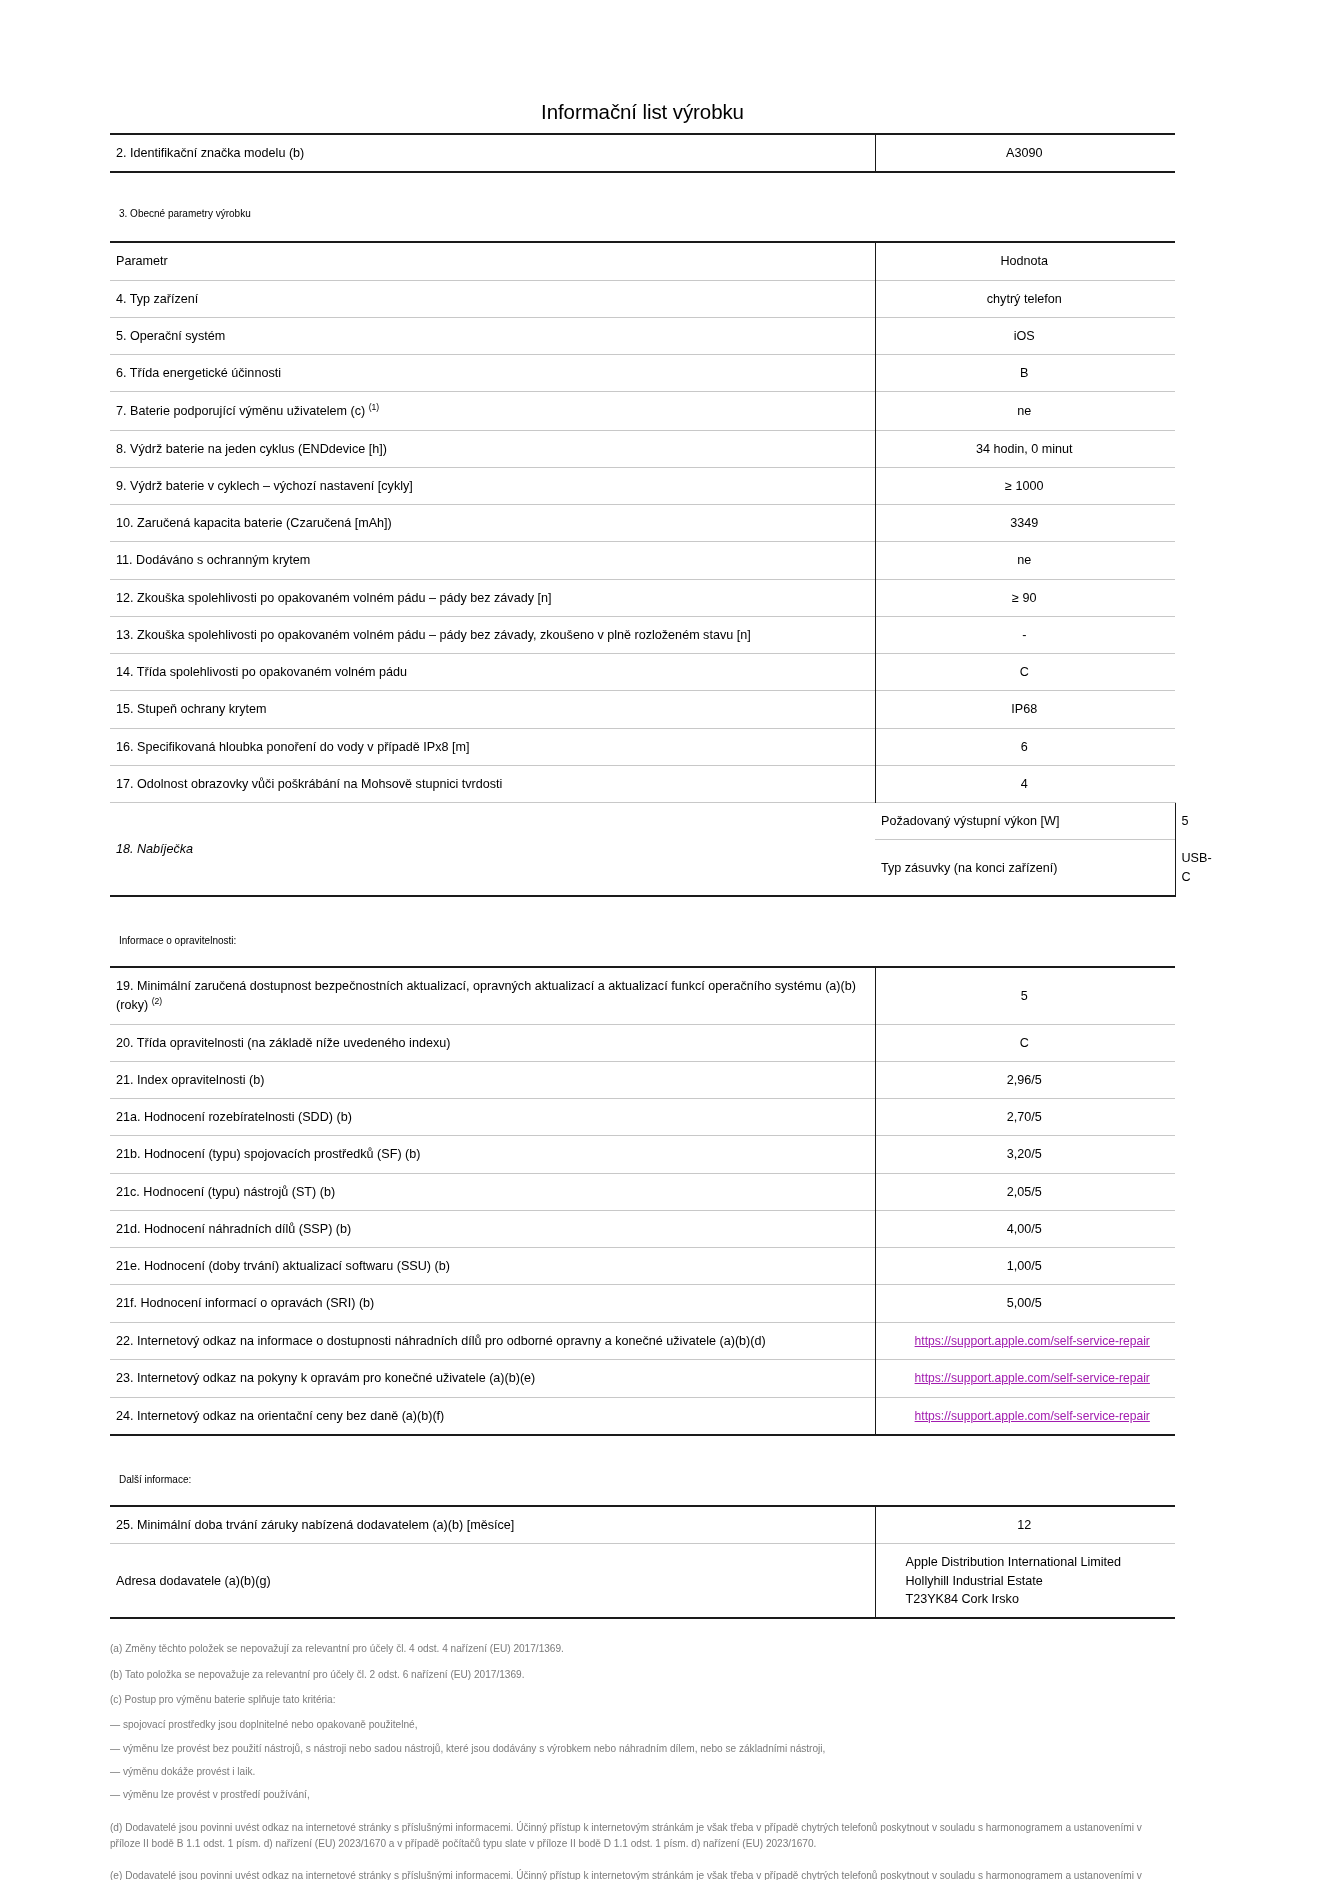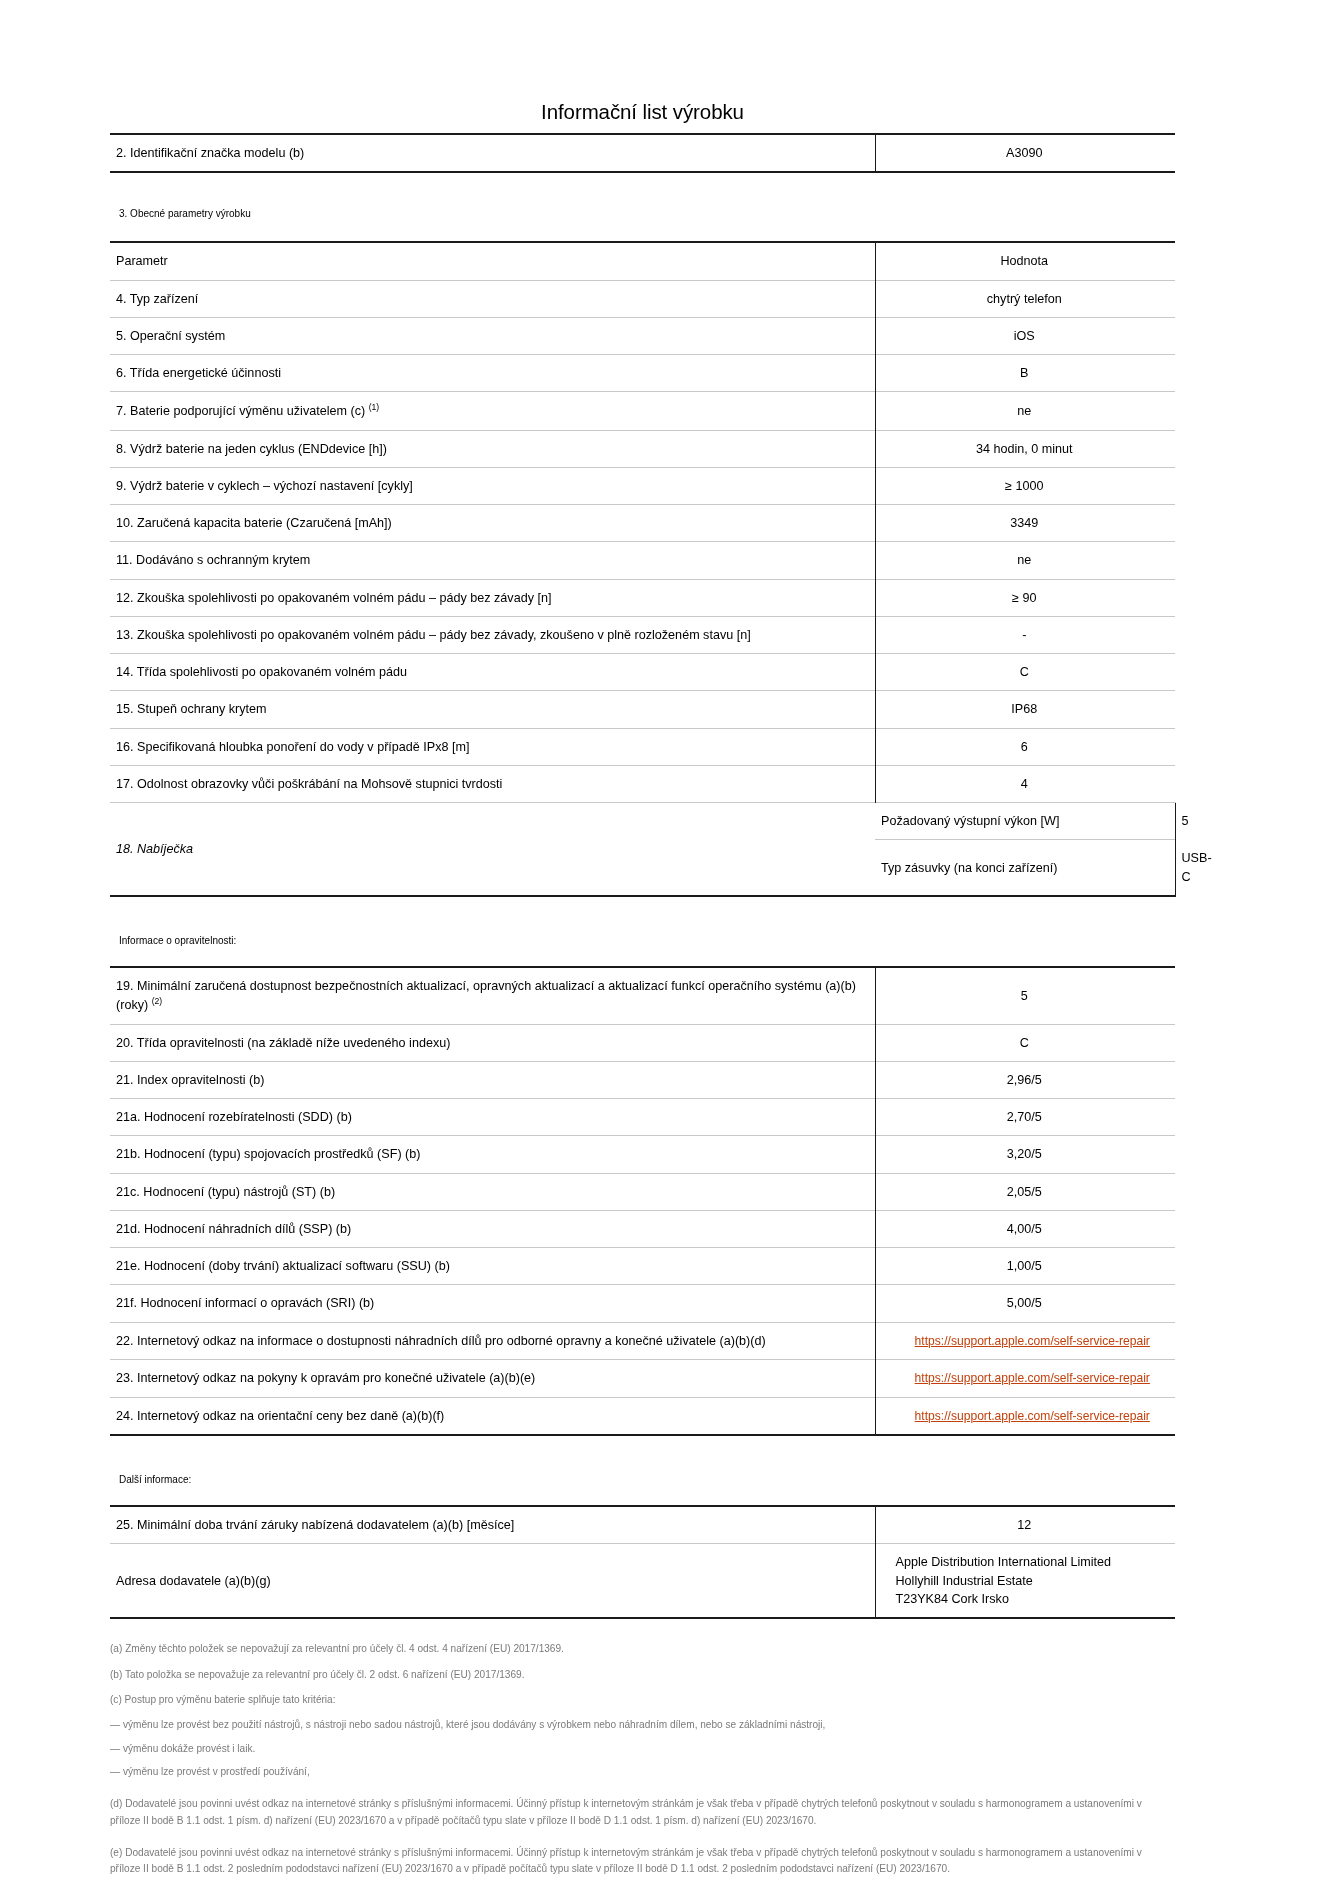"https://support.apple.com/self-service-r" .link { color: #c2410c -> #a21caf }
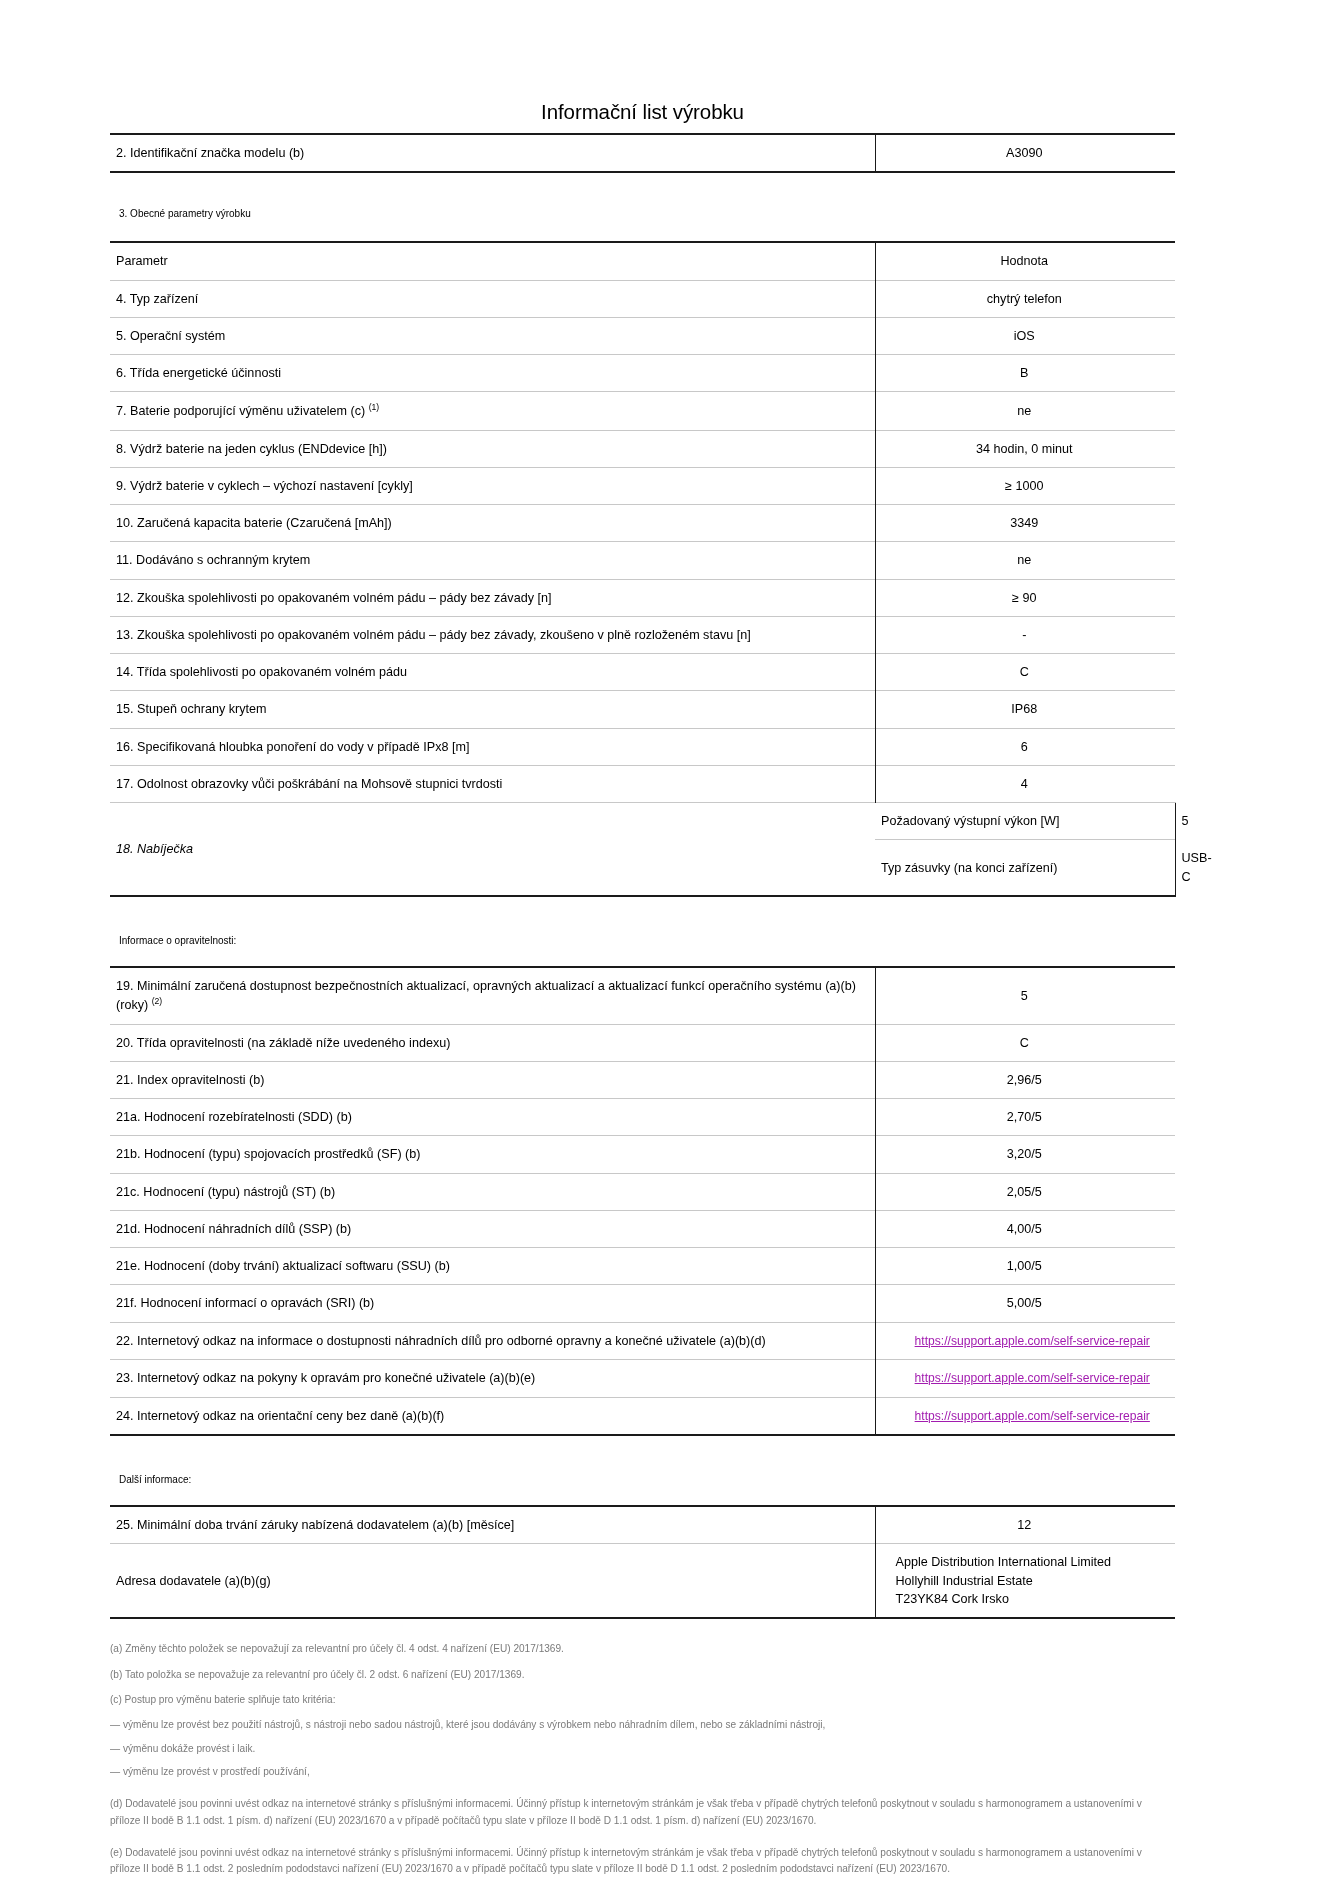"Apple Distribution International Limited" .tbl .c-value.left { padding-left: 20px -> 30px }
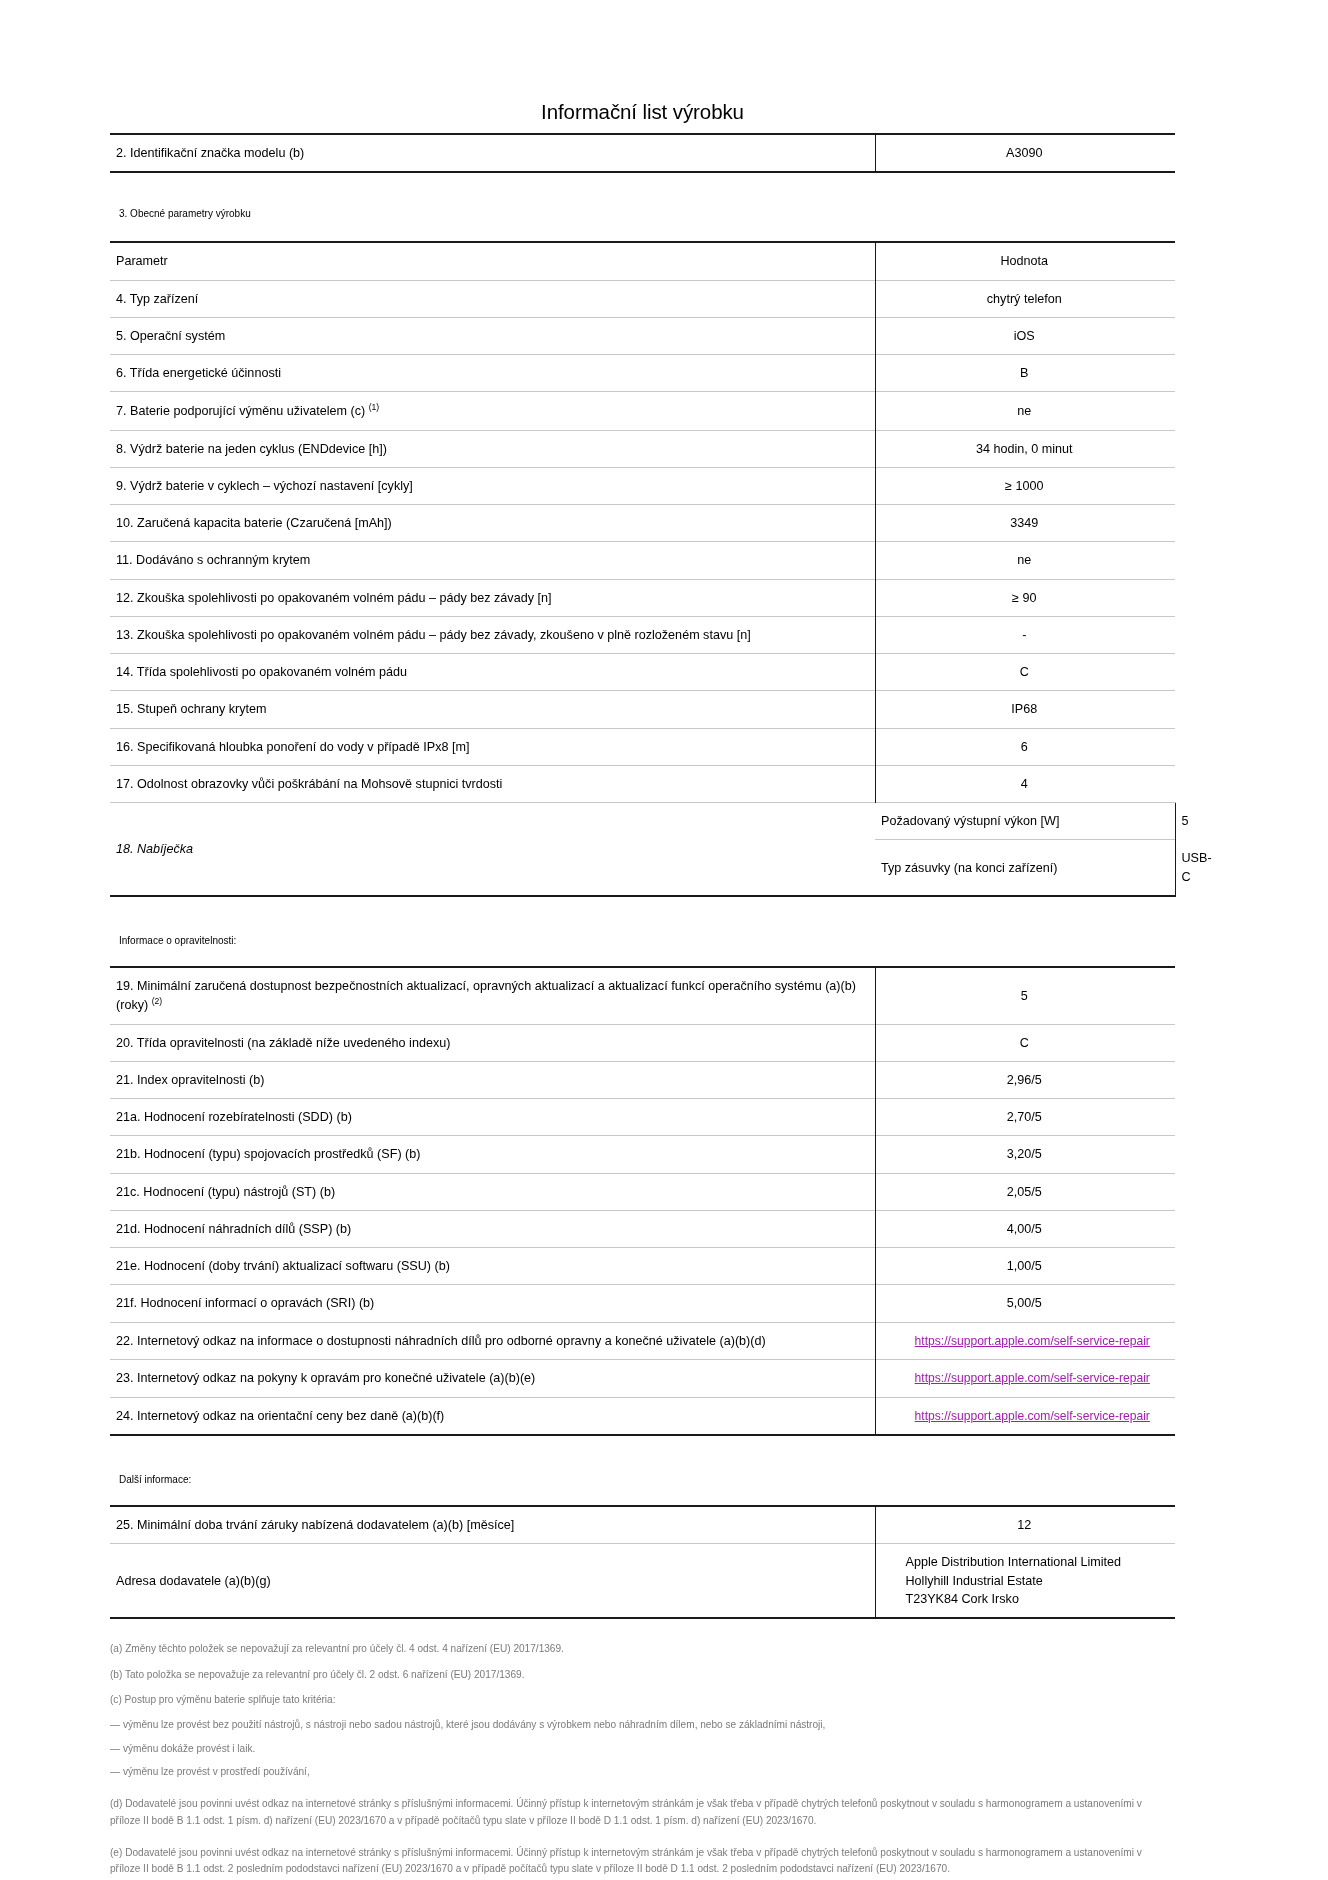"— spojovací prostředky jsou doplnitelné" p.dash { html: none -> <p>— spojovací prostředky jsou doplnitelné nebo opakovaně použitelné,</p> }
